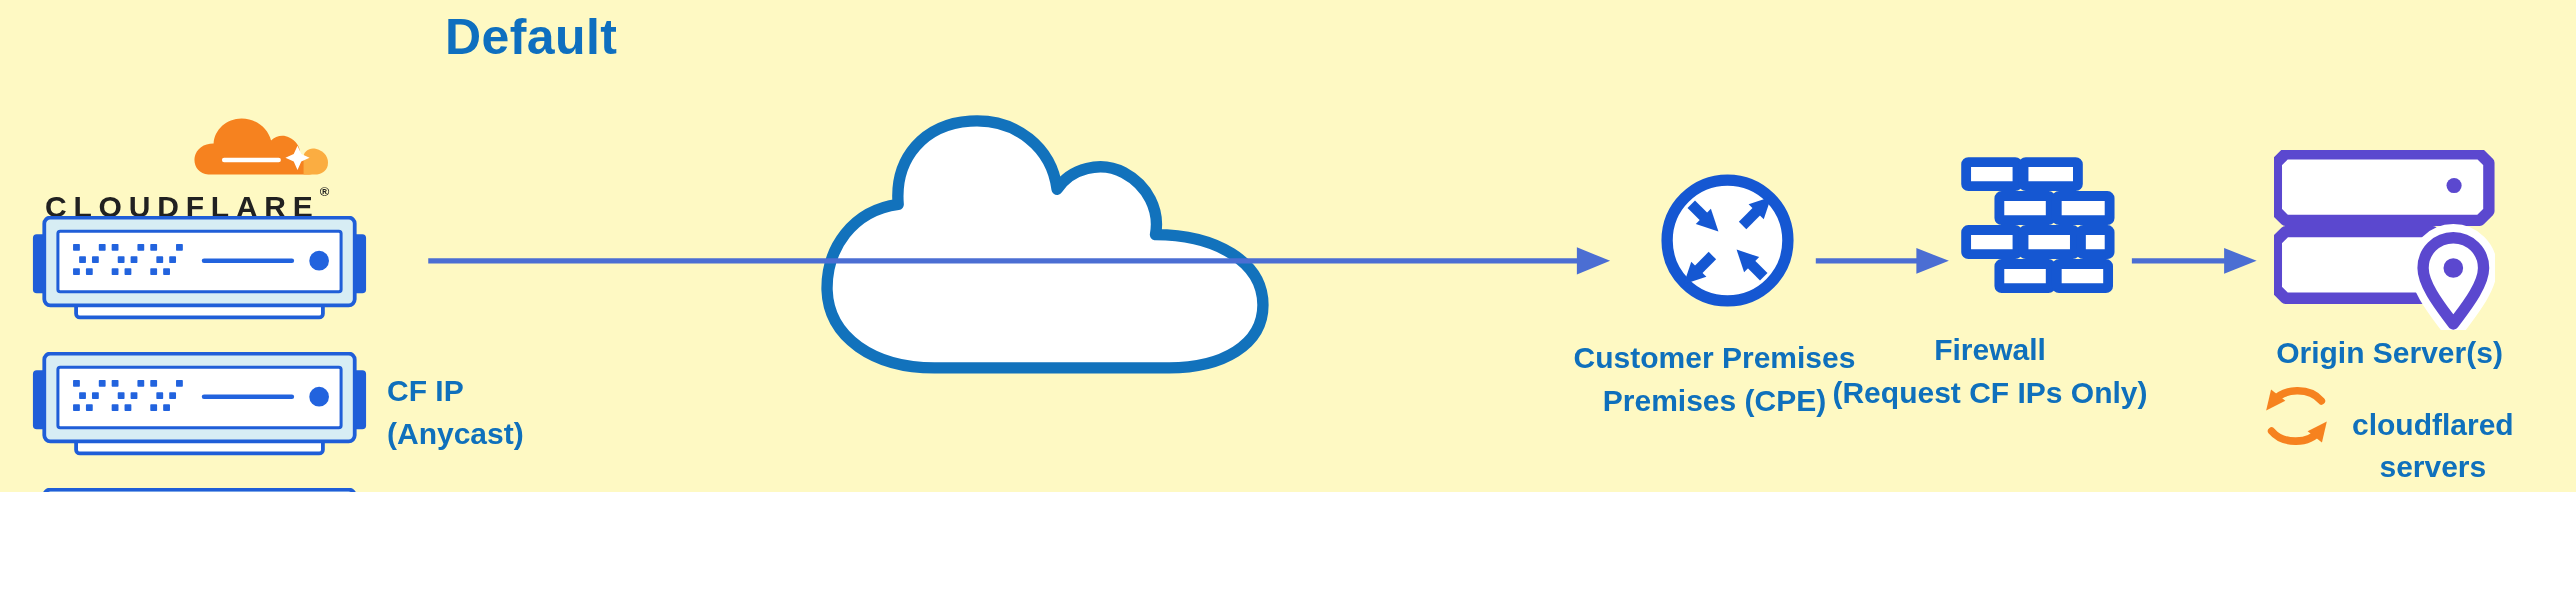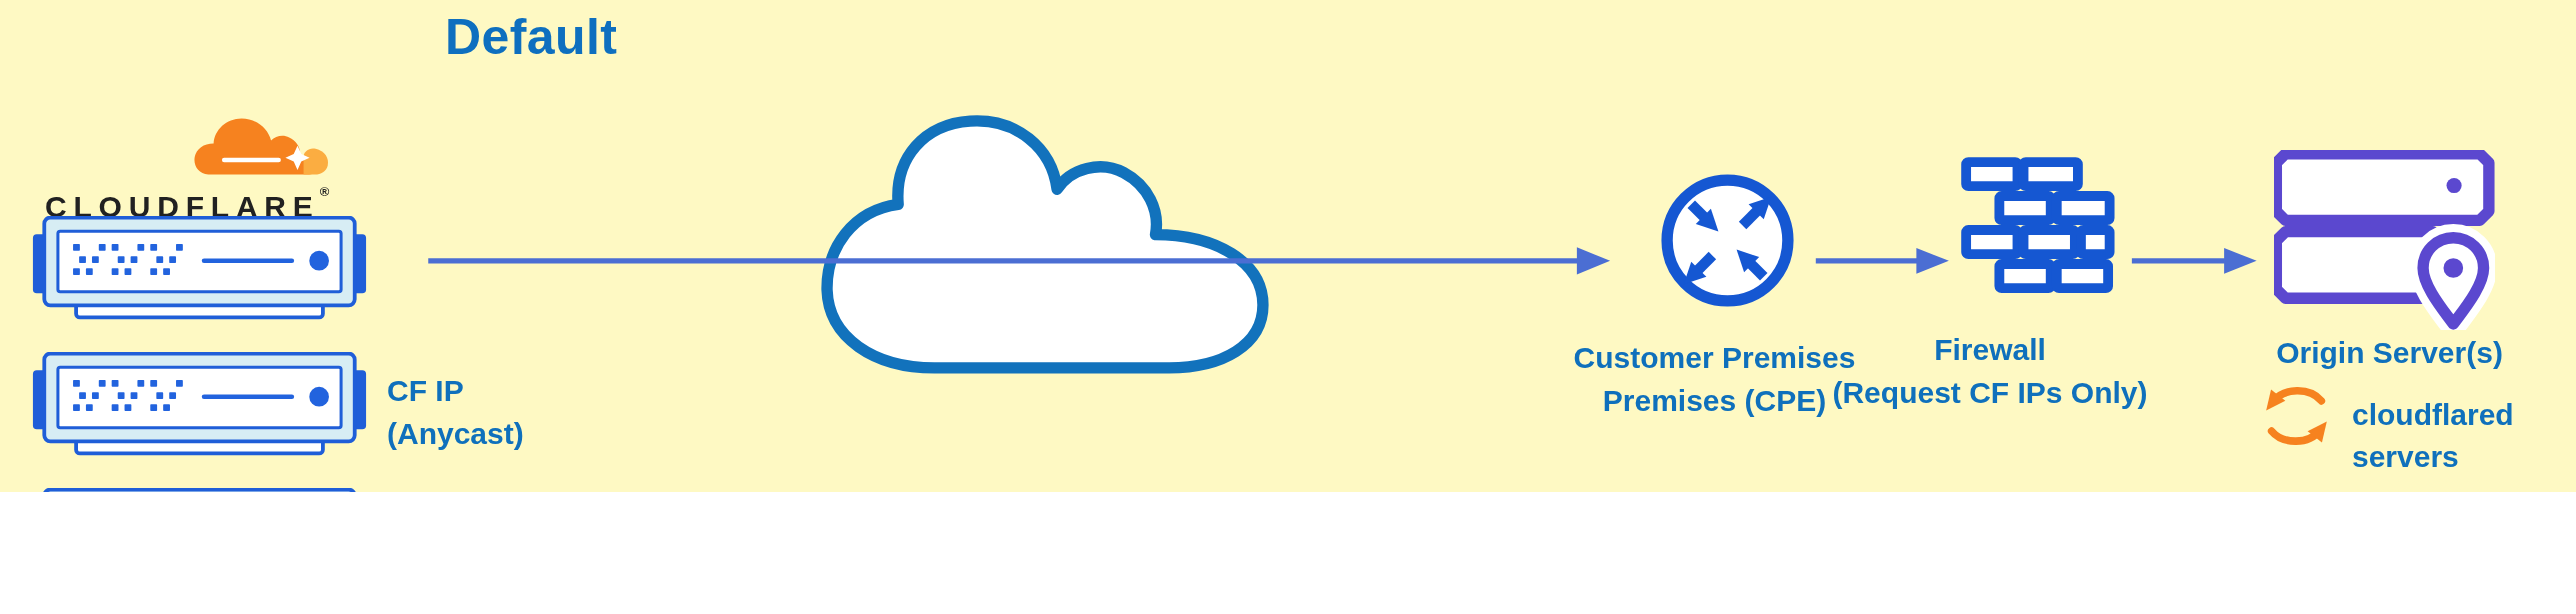"cloudflared" div.abs { text-align: none -> center; top: 394px -> 404px }
